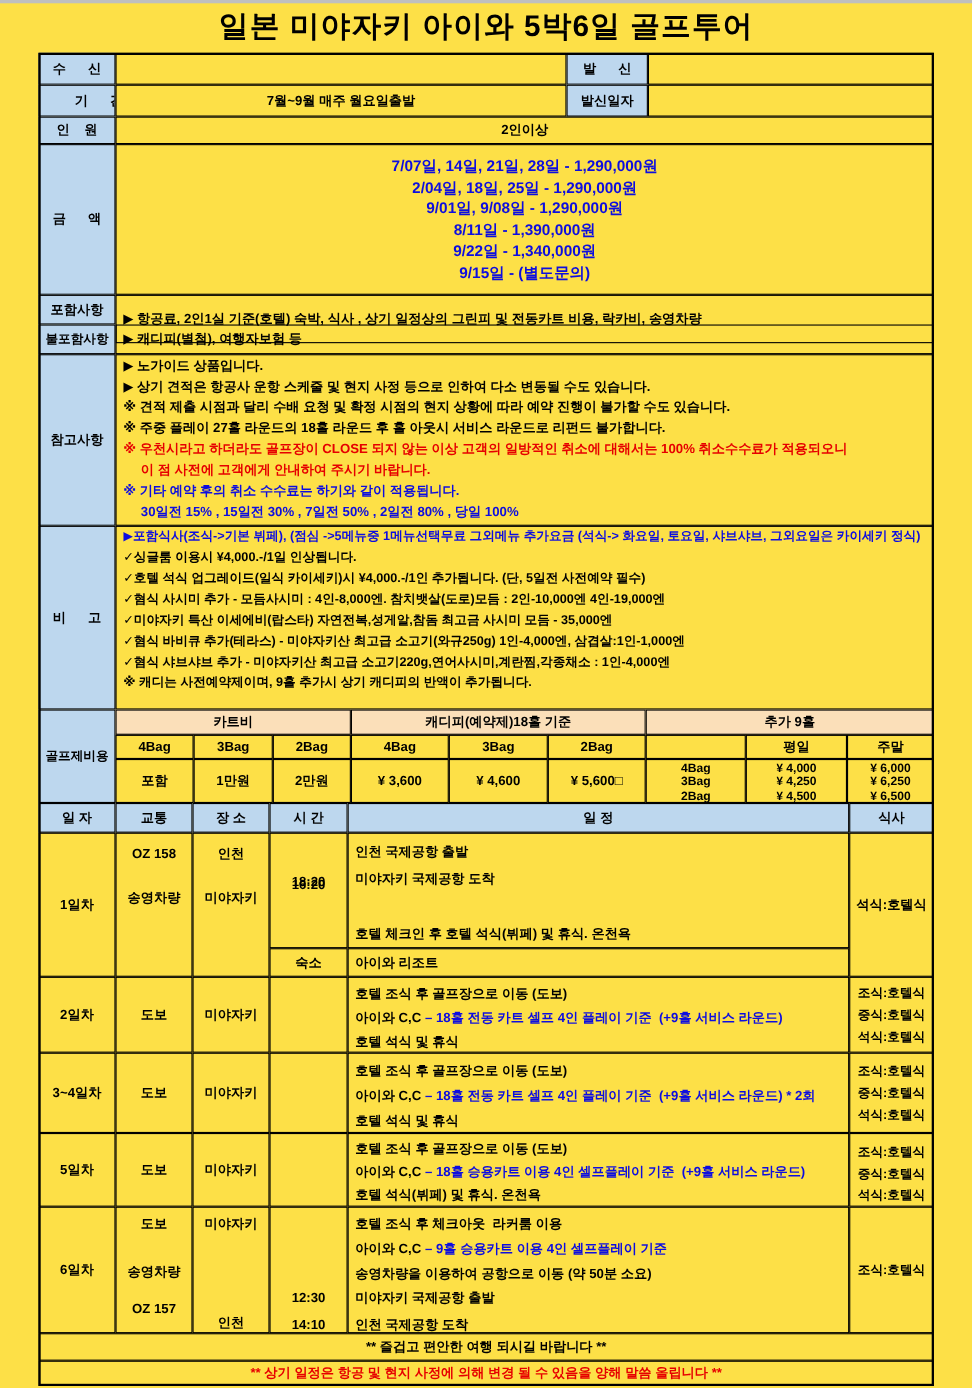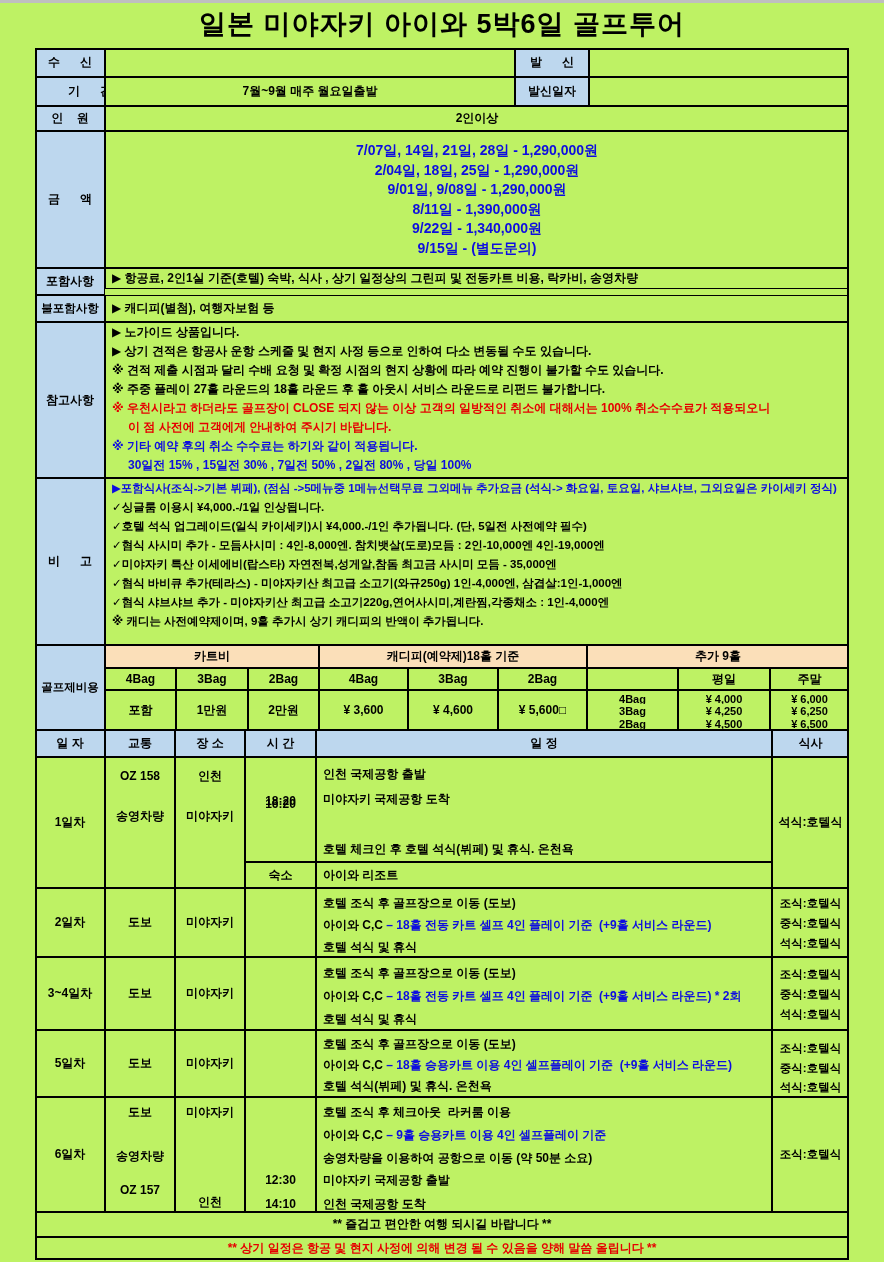"일본 미야자키 아이와 5박6일 골프투어" #page { background: #bef264 -> #fde047 }
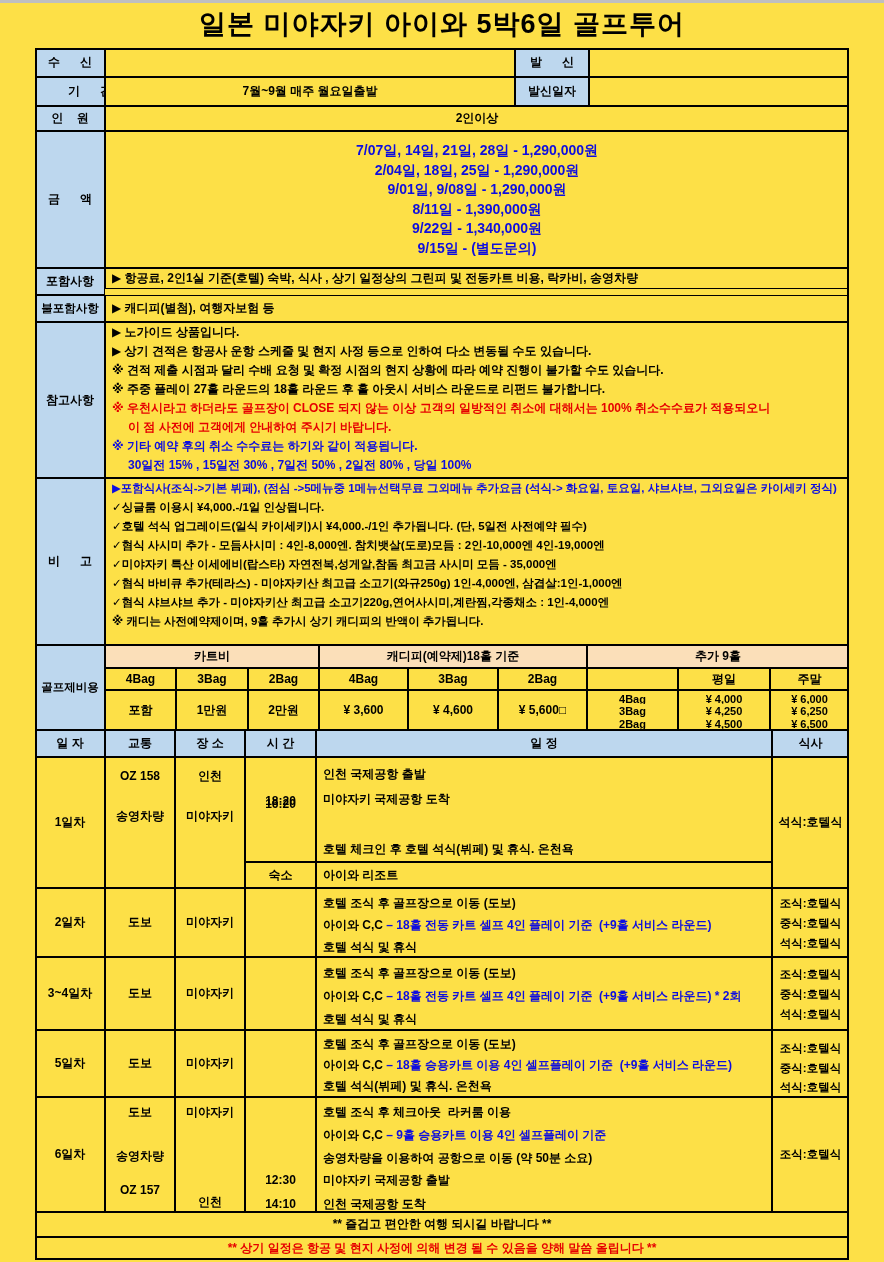"▶ 항공료, 2인1실 기준(호텔) 숙박," div.cell { height: 21px -> 44px }
